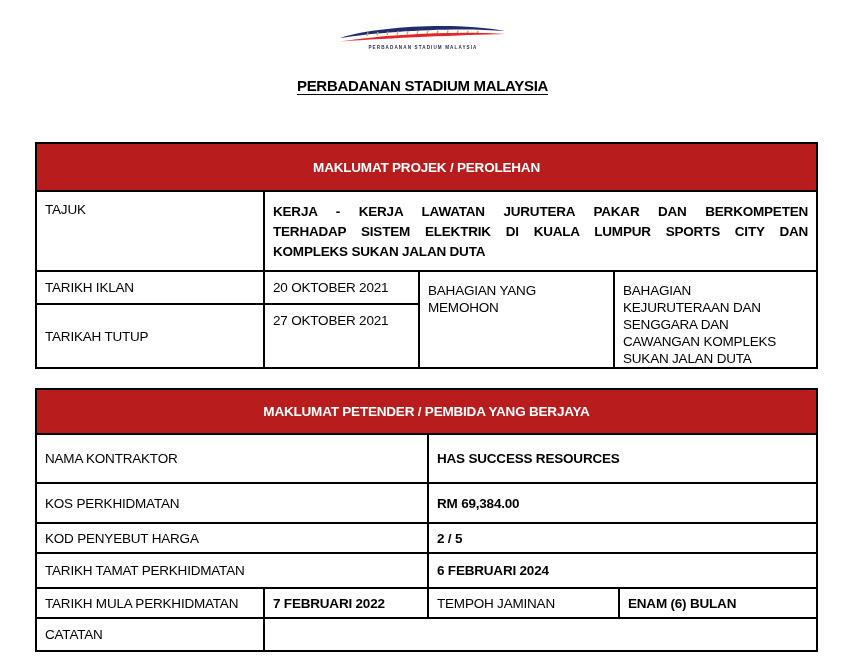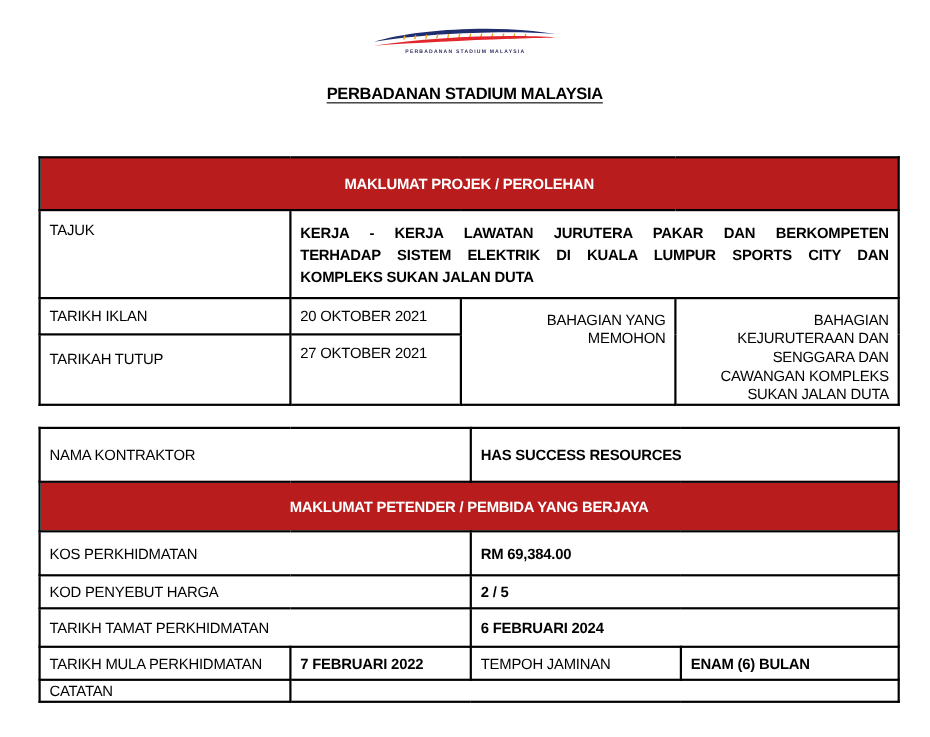"BAHAGIAN YANG" .center { text-align: right -> left }
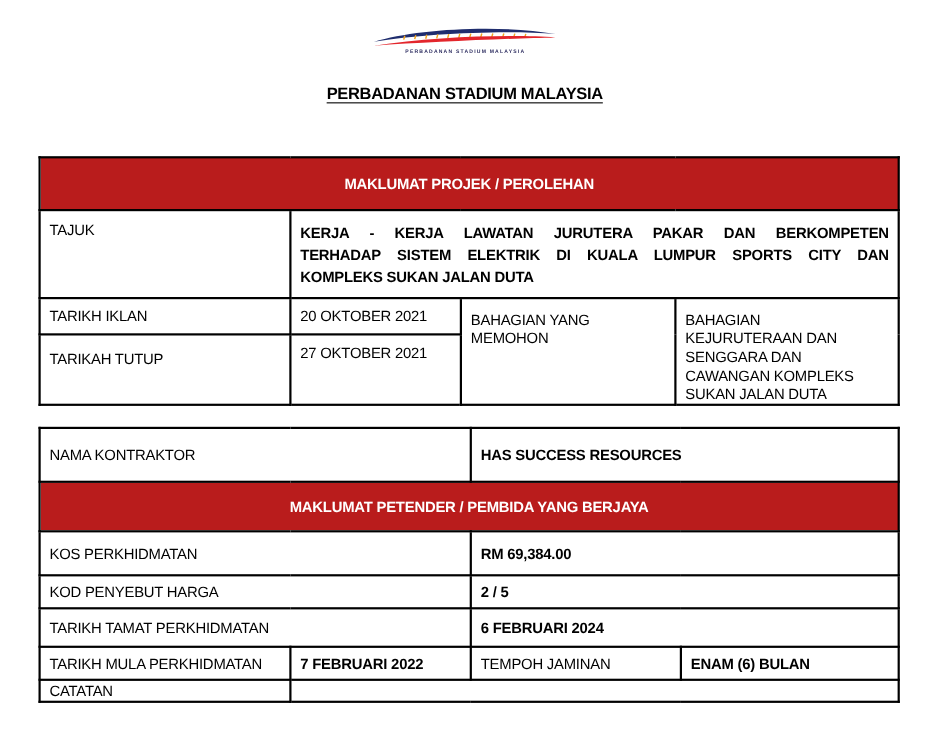"TARIKAH TUTUP" td { padding-top: 14px -> 24px }
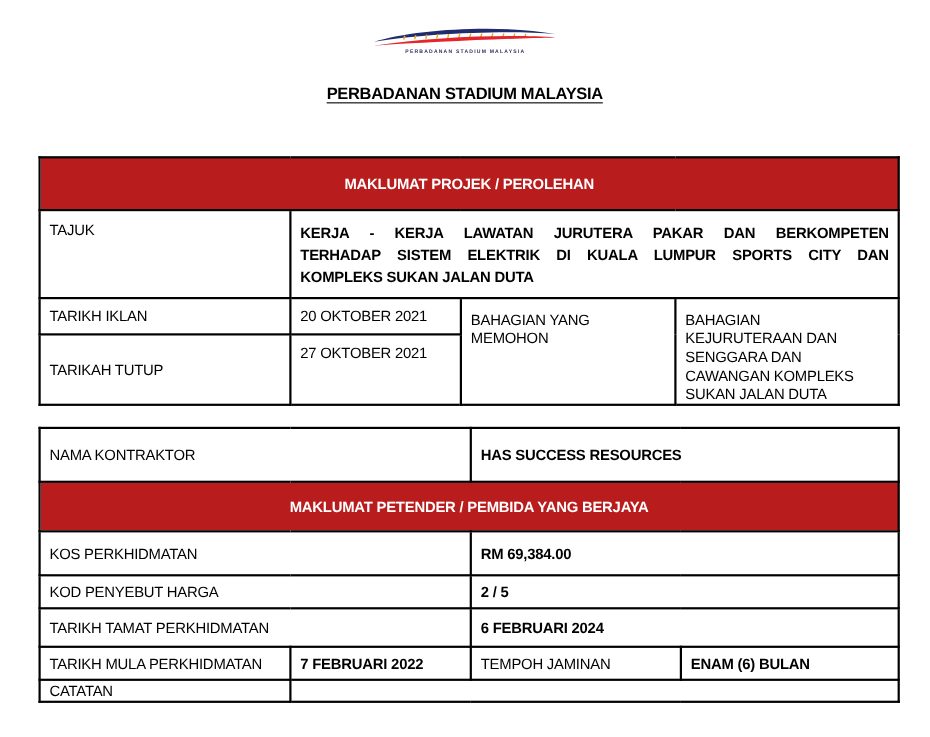"NAMA KONTRAKTOR" tr { order: before "MAKLUMAT PETENDER / PEMBIDA YANG" -> after "MAKLUMAT PETENDER / PEMBIDA YANG" }
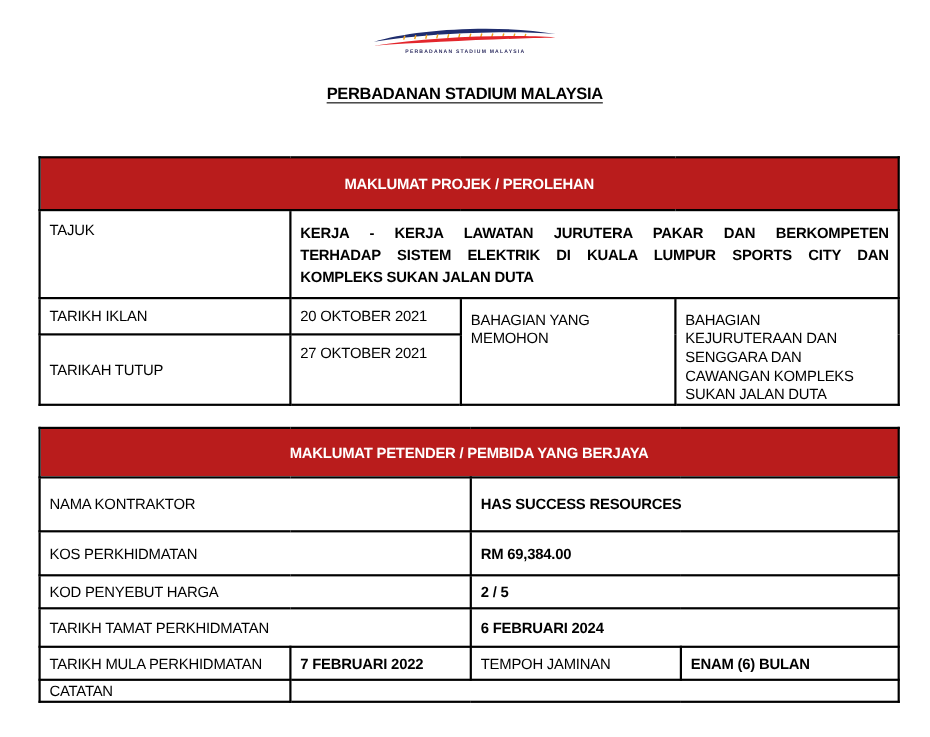"CATATAN" tr { height: 20px -> 33px }
